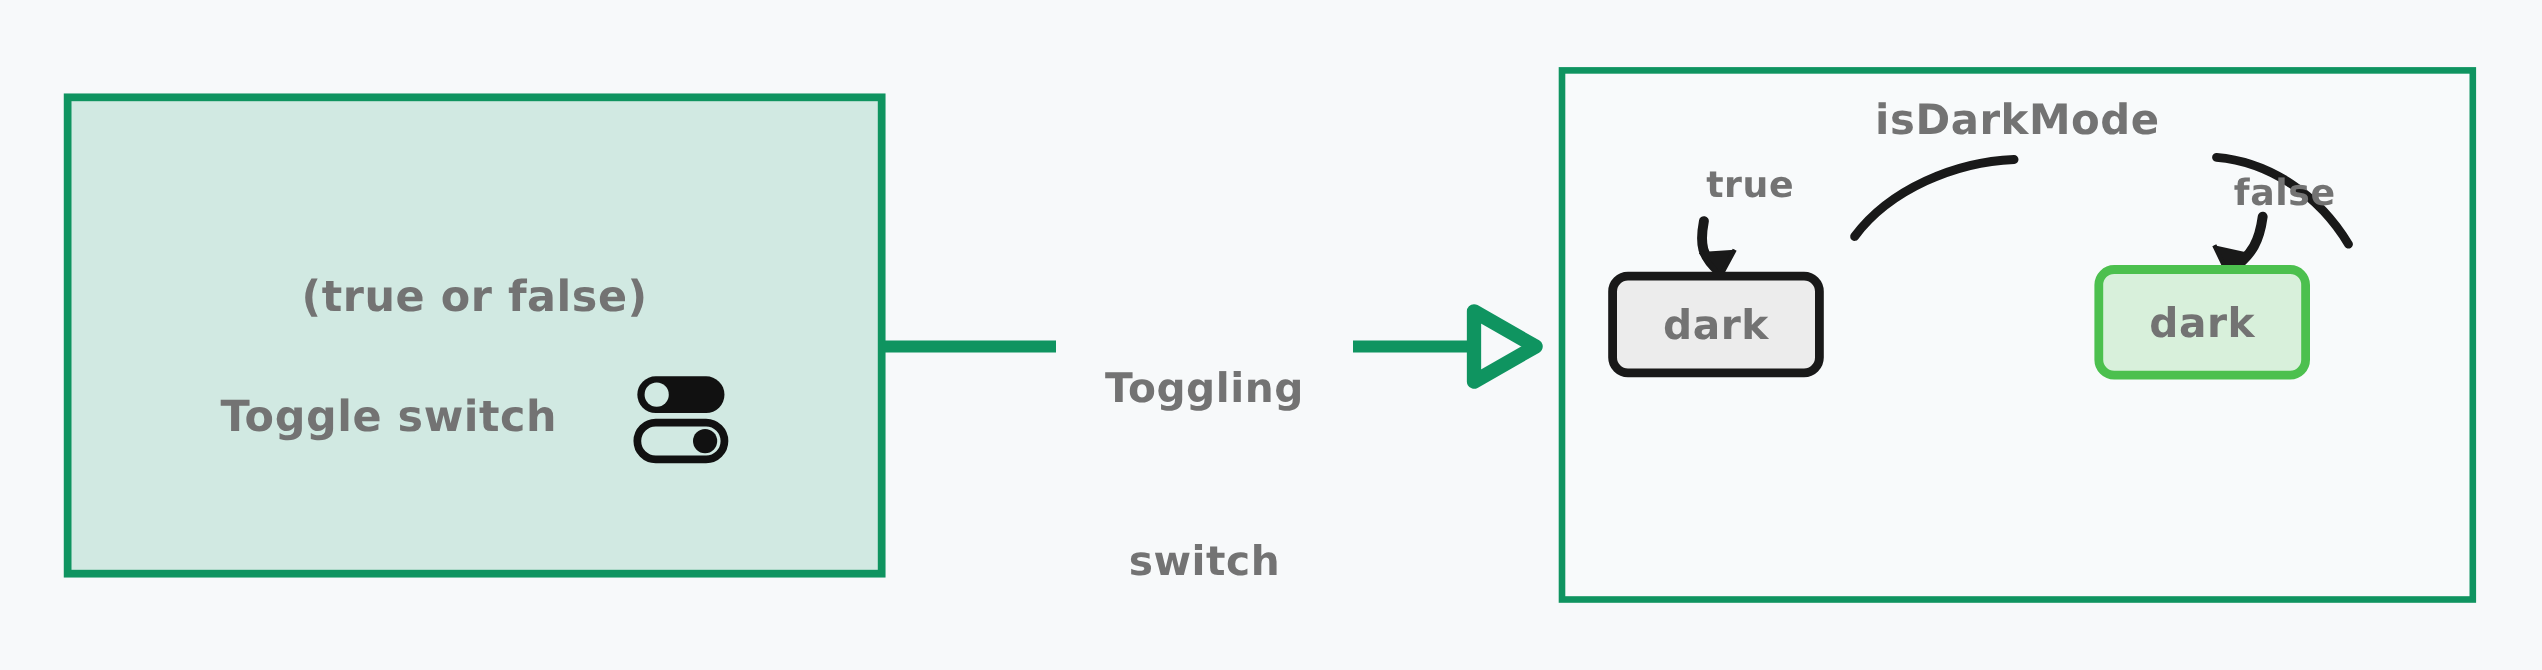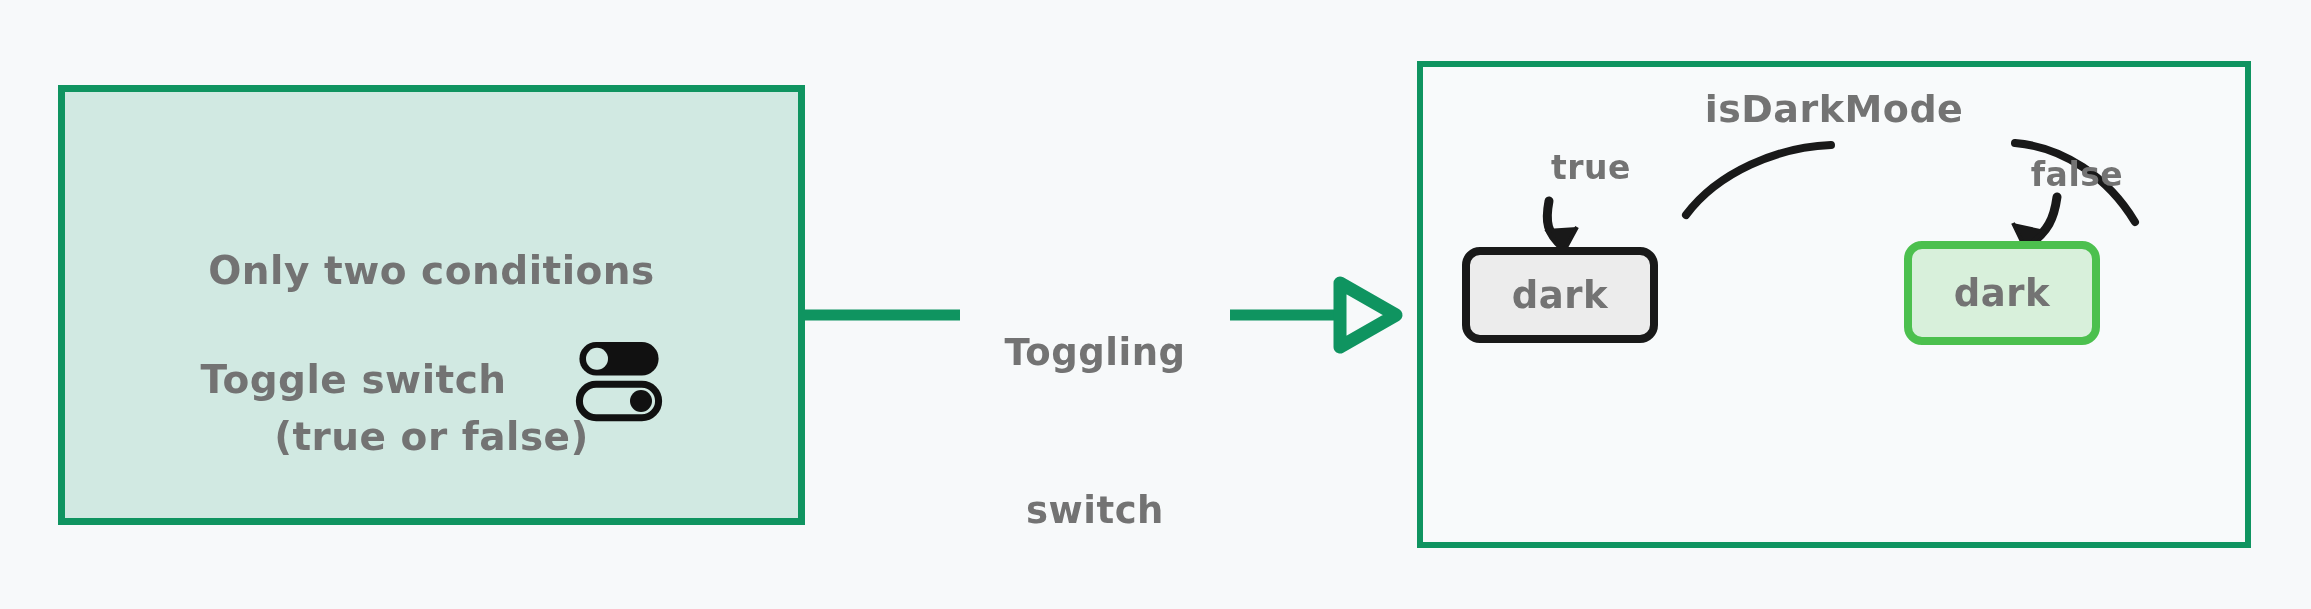"Only two conditions" span.line { html: <span>Only two conditions</span> -> none }
